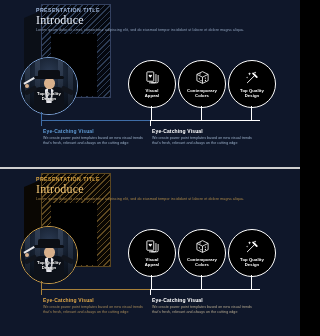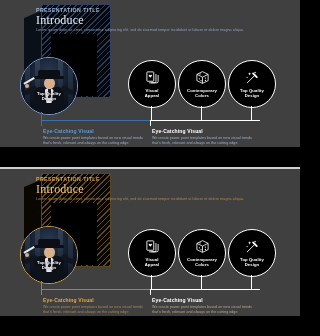"Introduce" .panel { background: #404040 -> #0f172a; height: 147px -> 167px }
